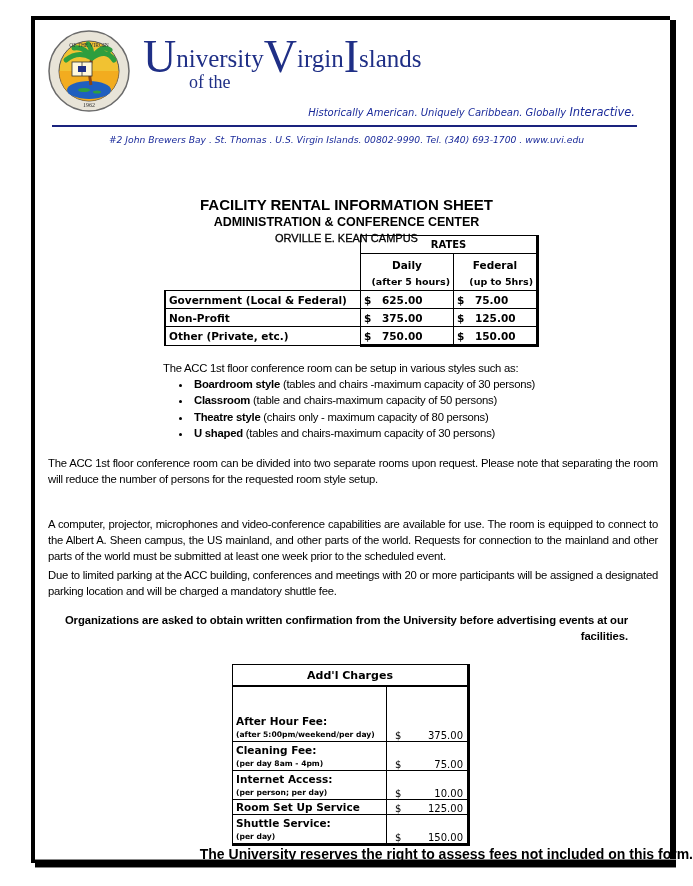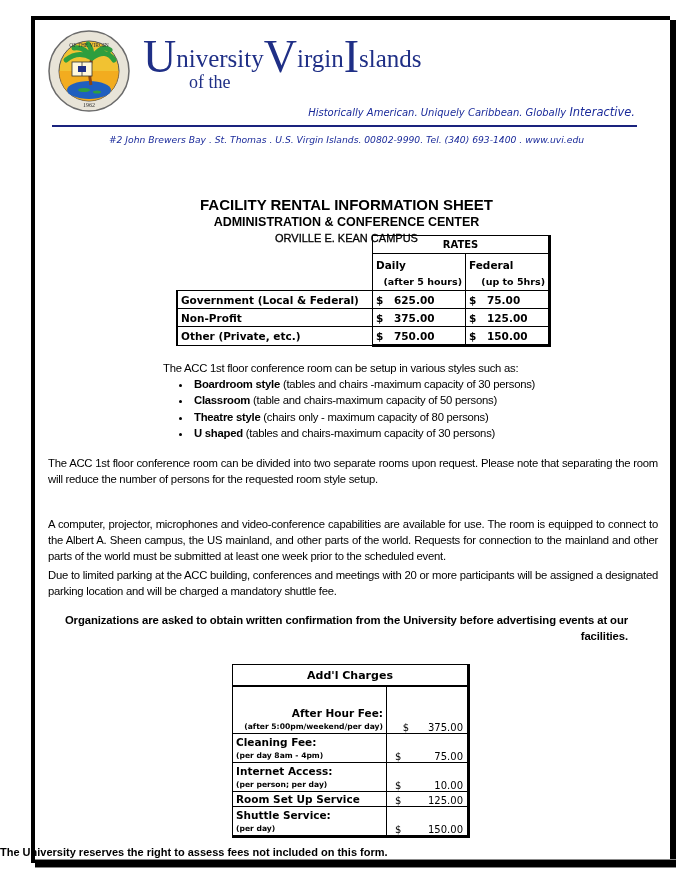"#2 John Brewers Bay ." div.address { text: 693-1400 -> 693-1700 }
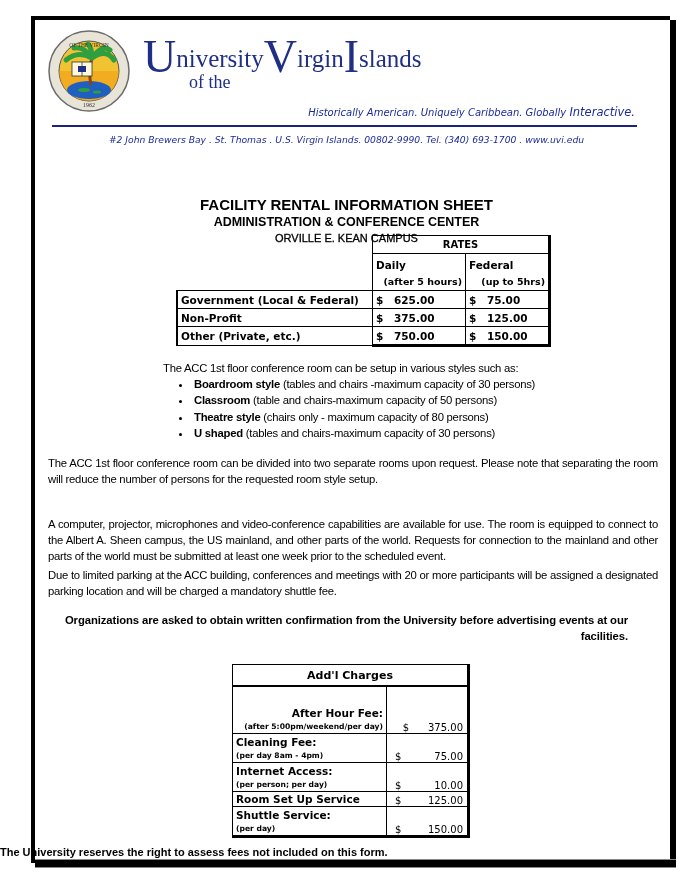"RATES" .rates { margin-left: 12px -> none }
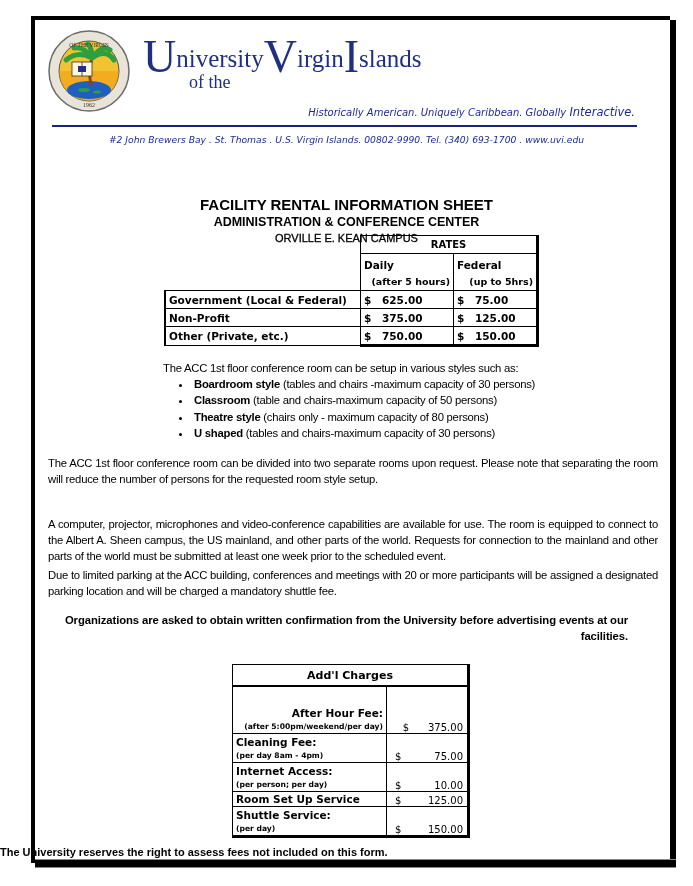"Daily" .rates .sub { text-align: left -> center }
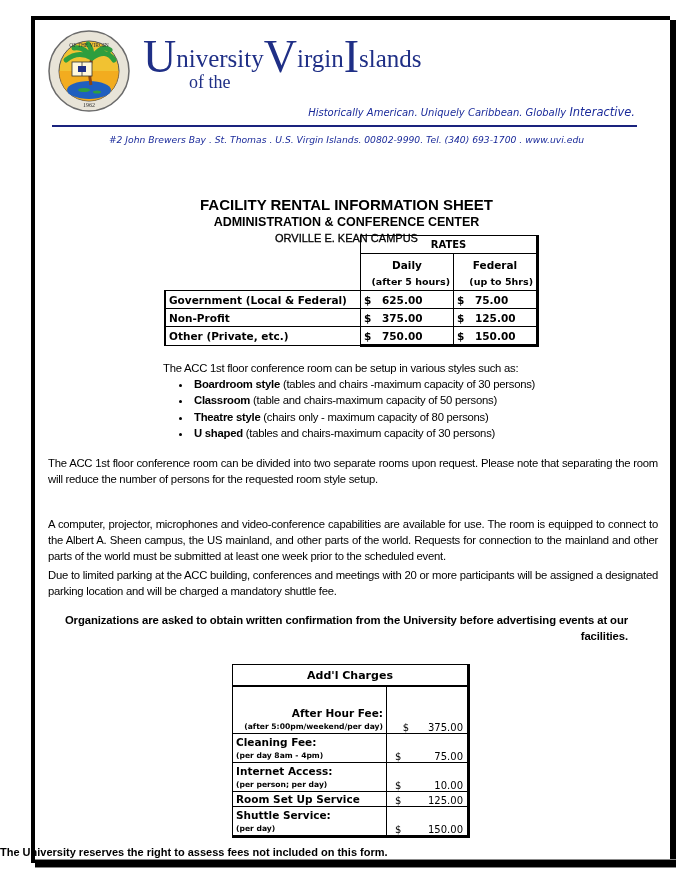"After Hour Fee:" .charges tr.first td { padding-top: 16px -> 24px; text-align: right -> none }
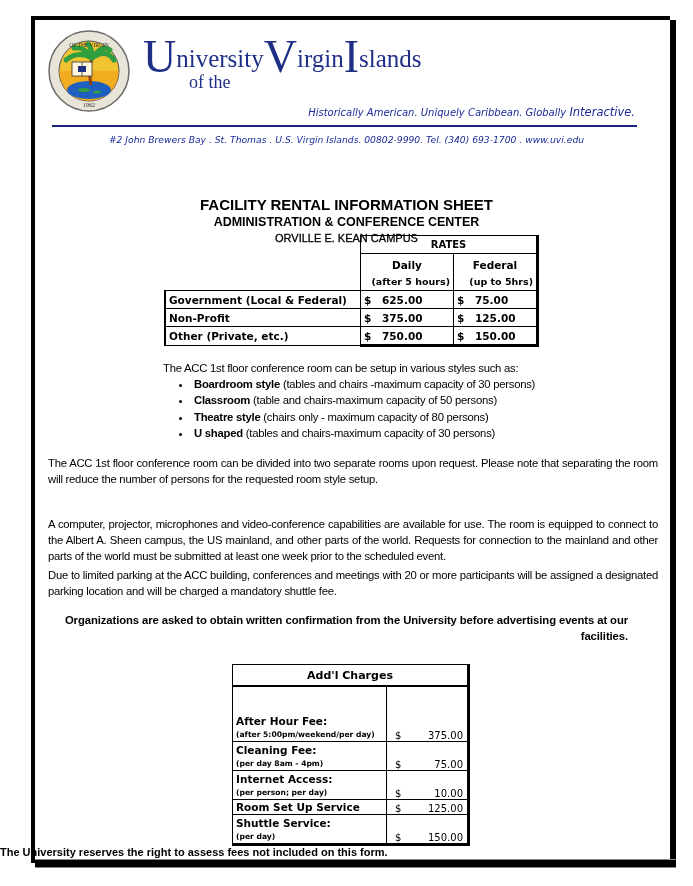"The University reserves the right" .footer { font-size: 11px -> 14px; text-align: left -> right }
